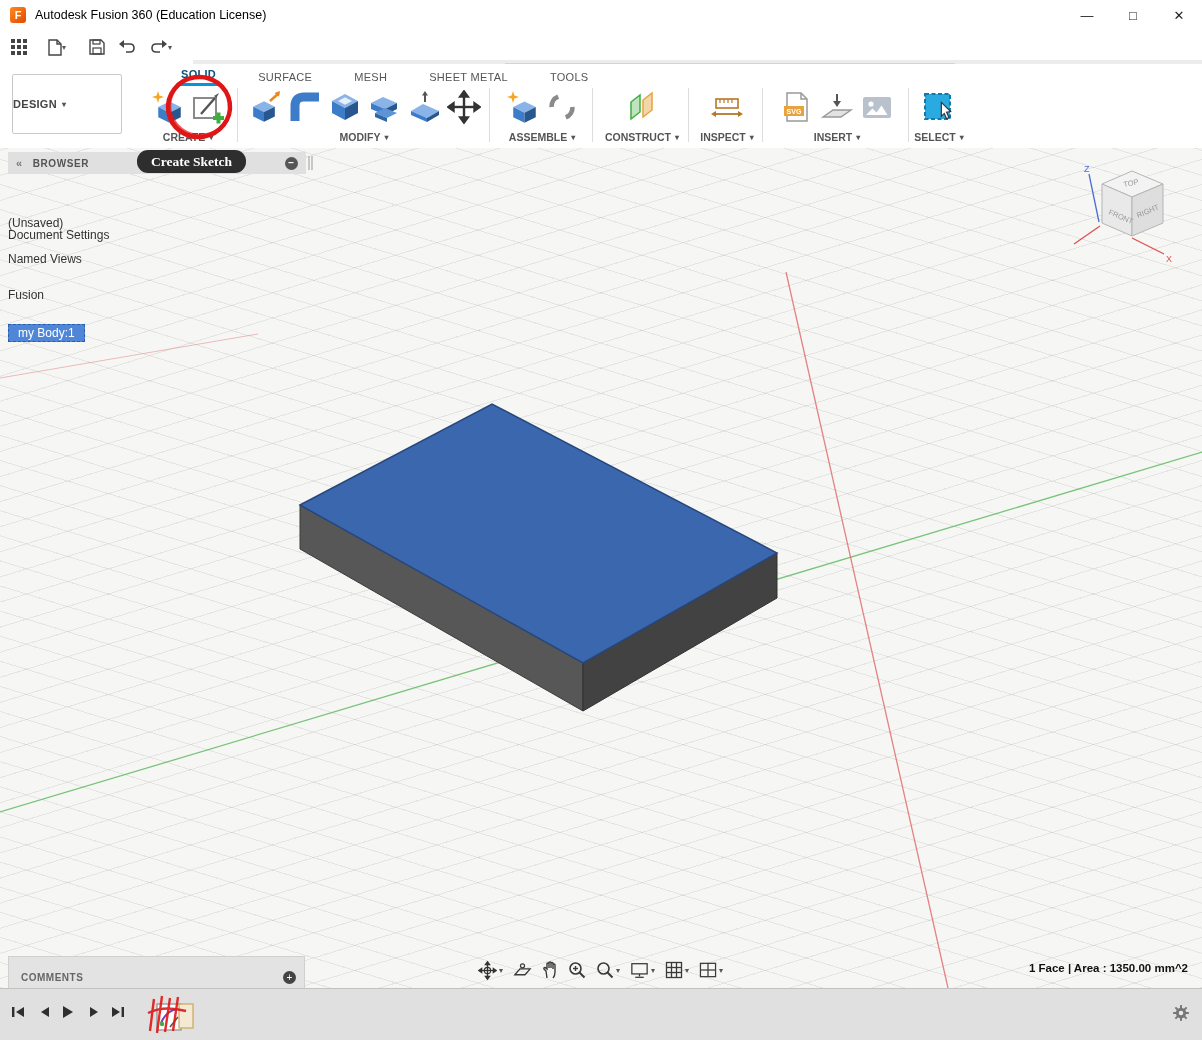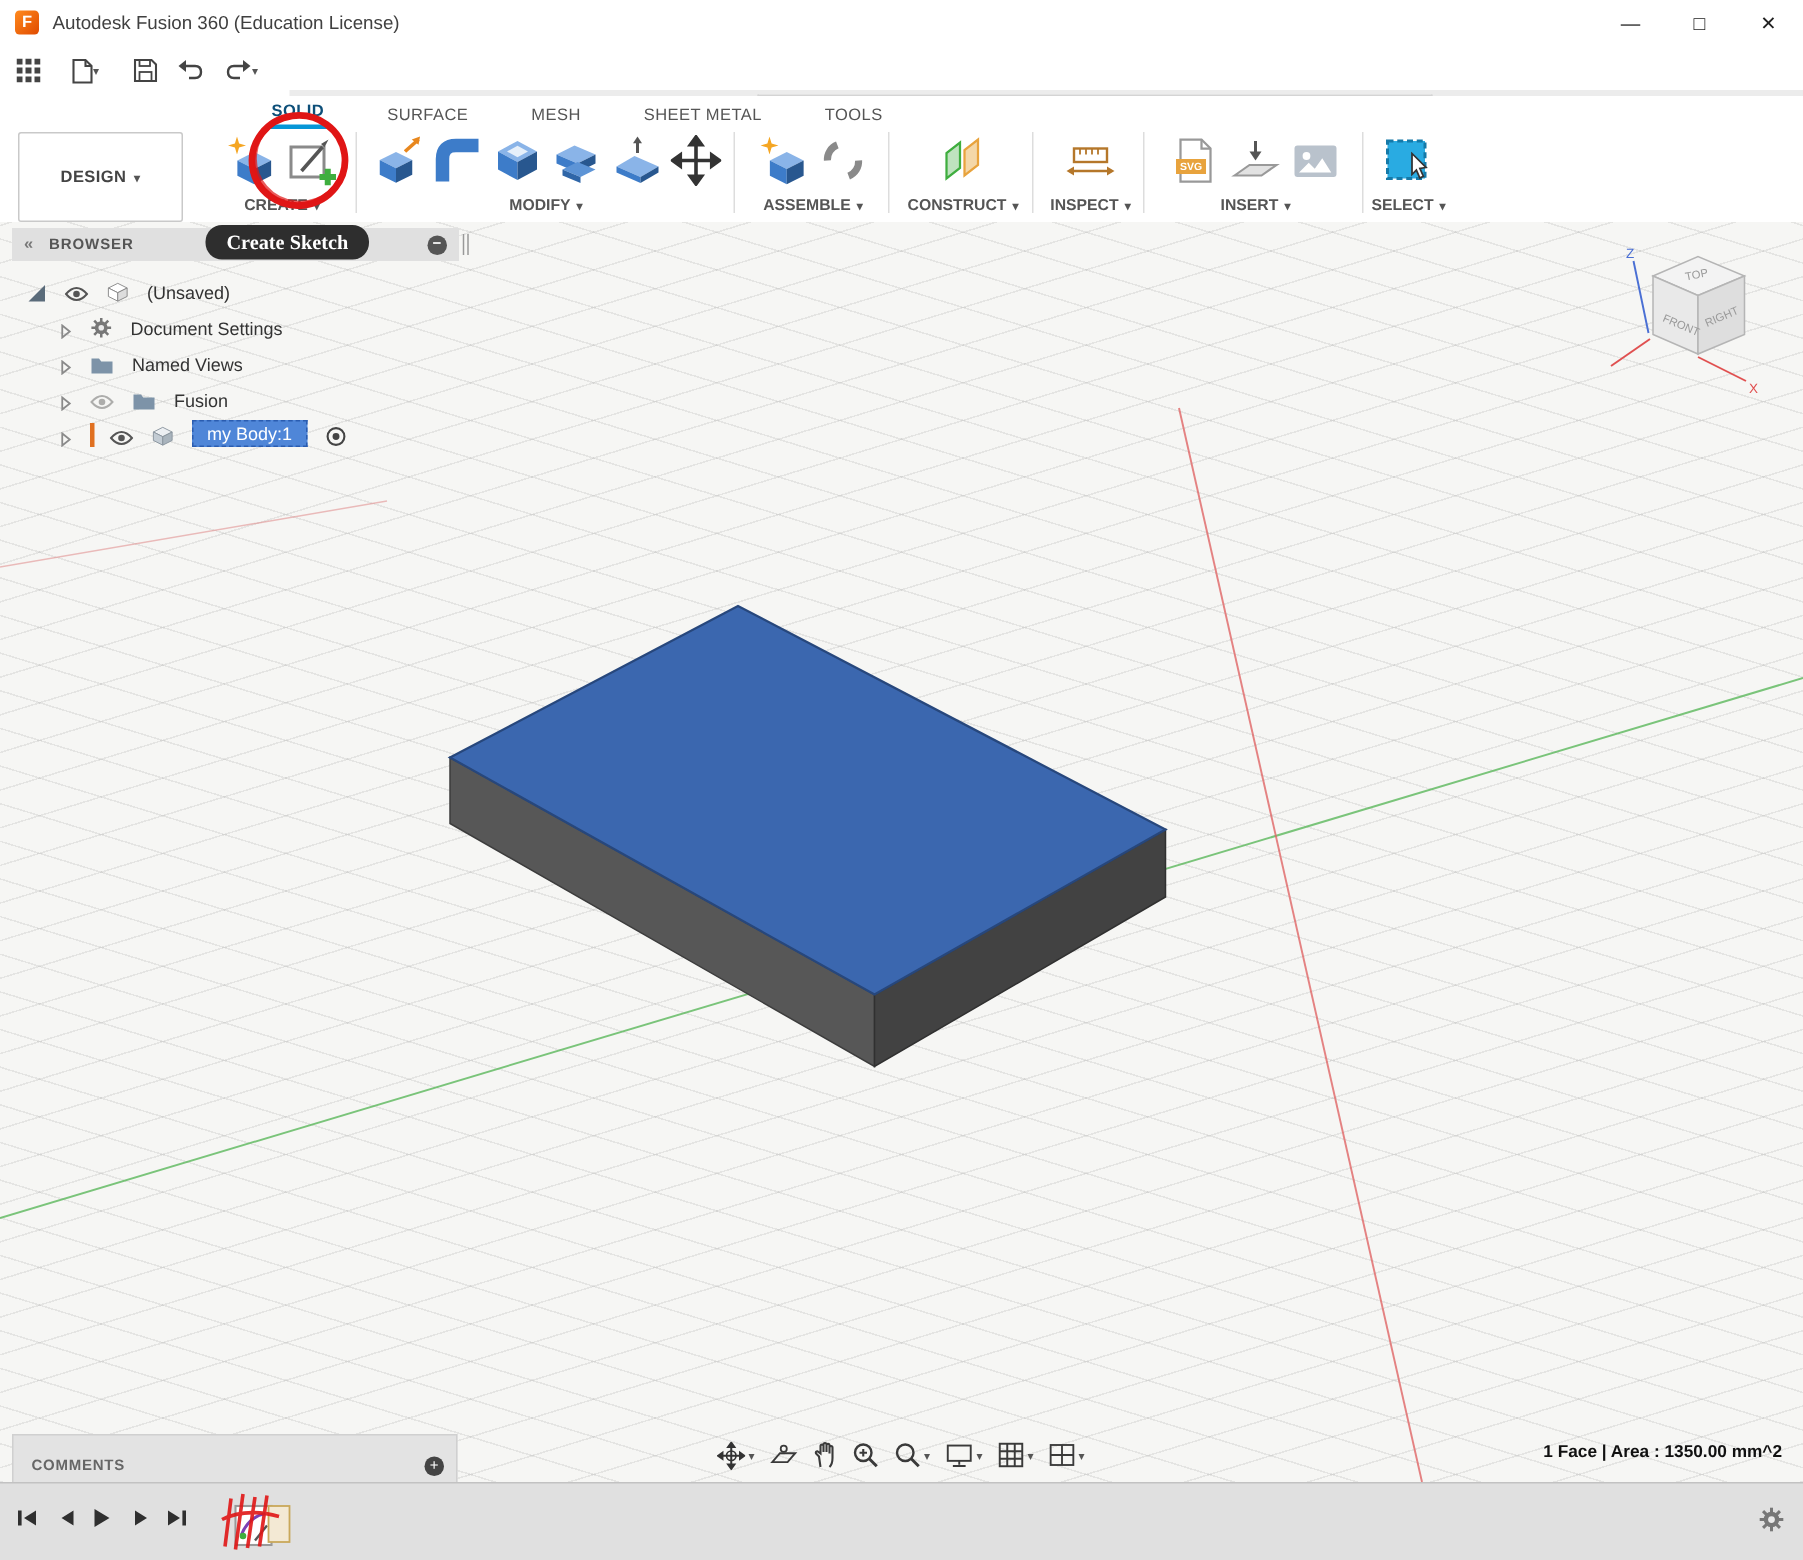"Autodesk Fusion 360 (Education License)" #title-text { color: #404040 -> #000000 }
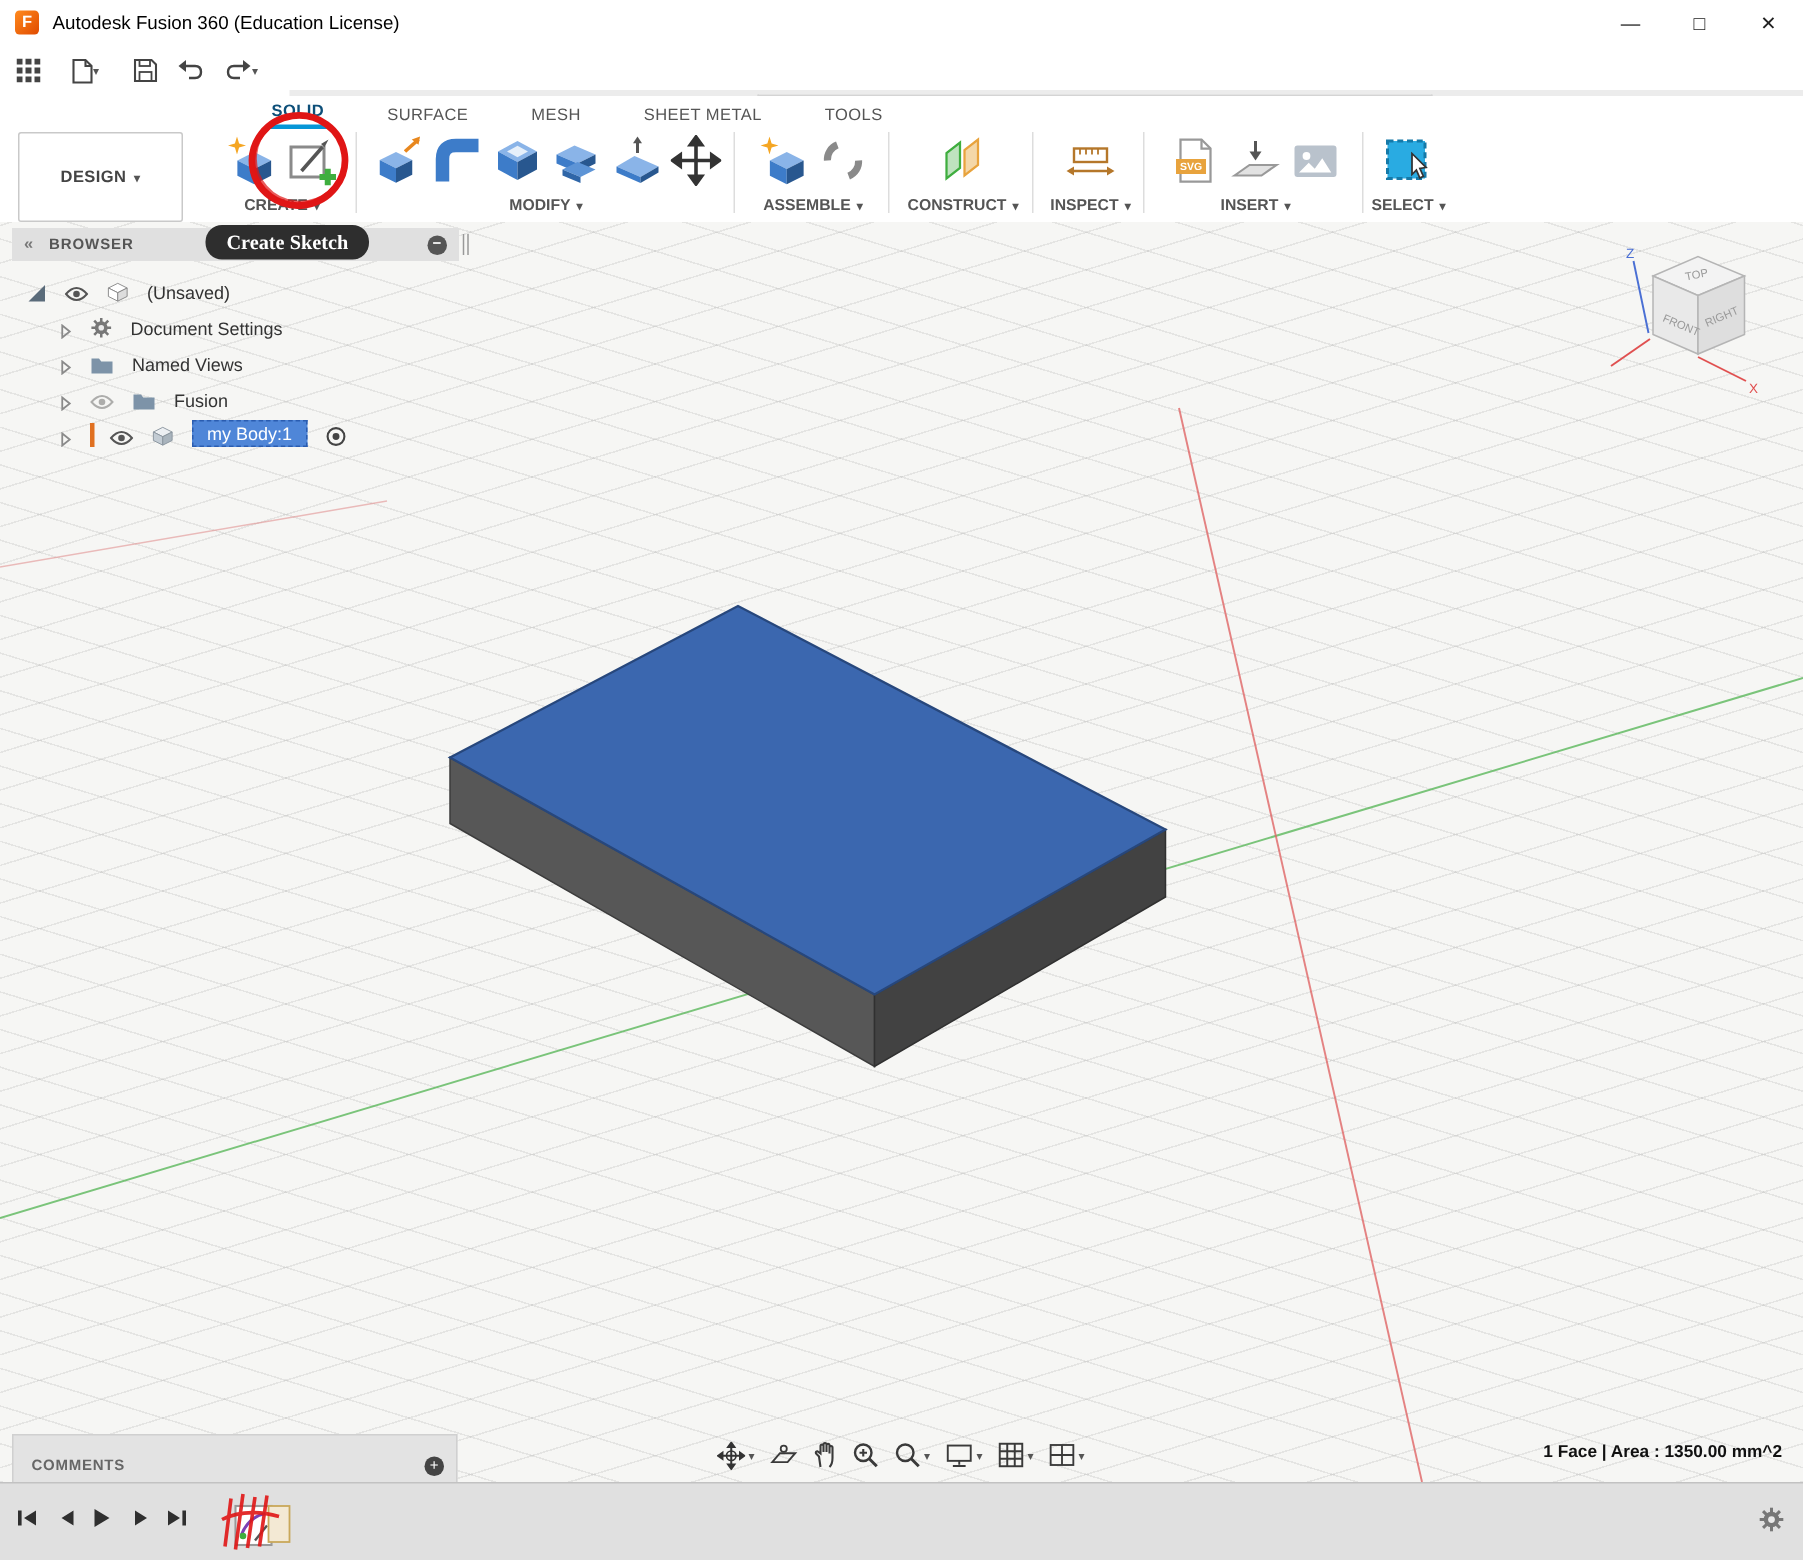"DESIGN" #design-box { justify-content: center -> flex-start; top: 24px -> 10px }
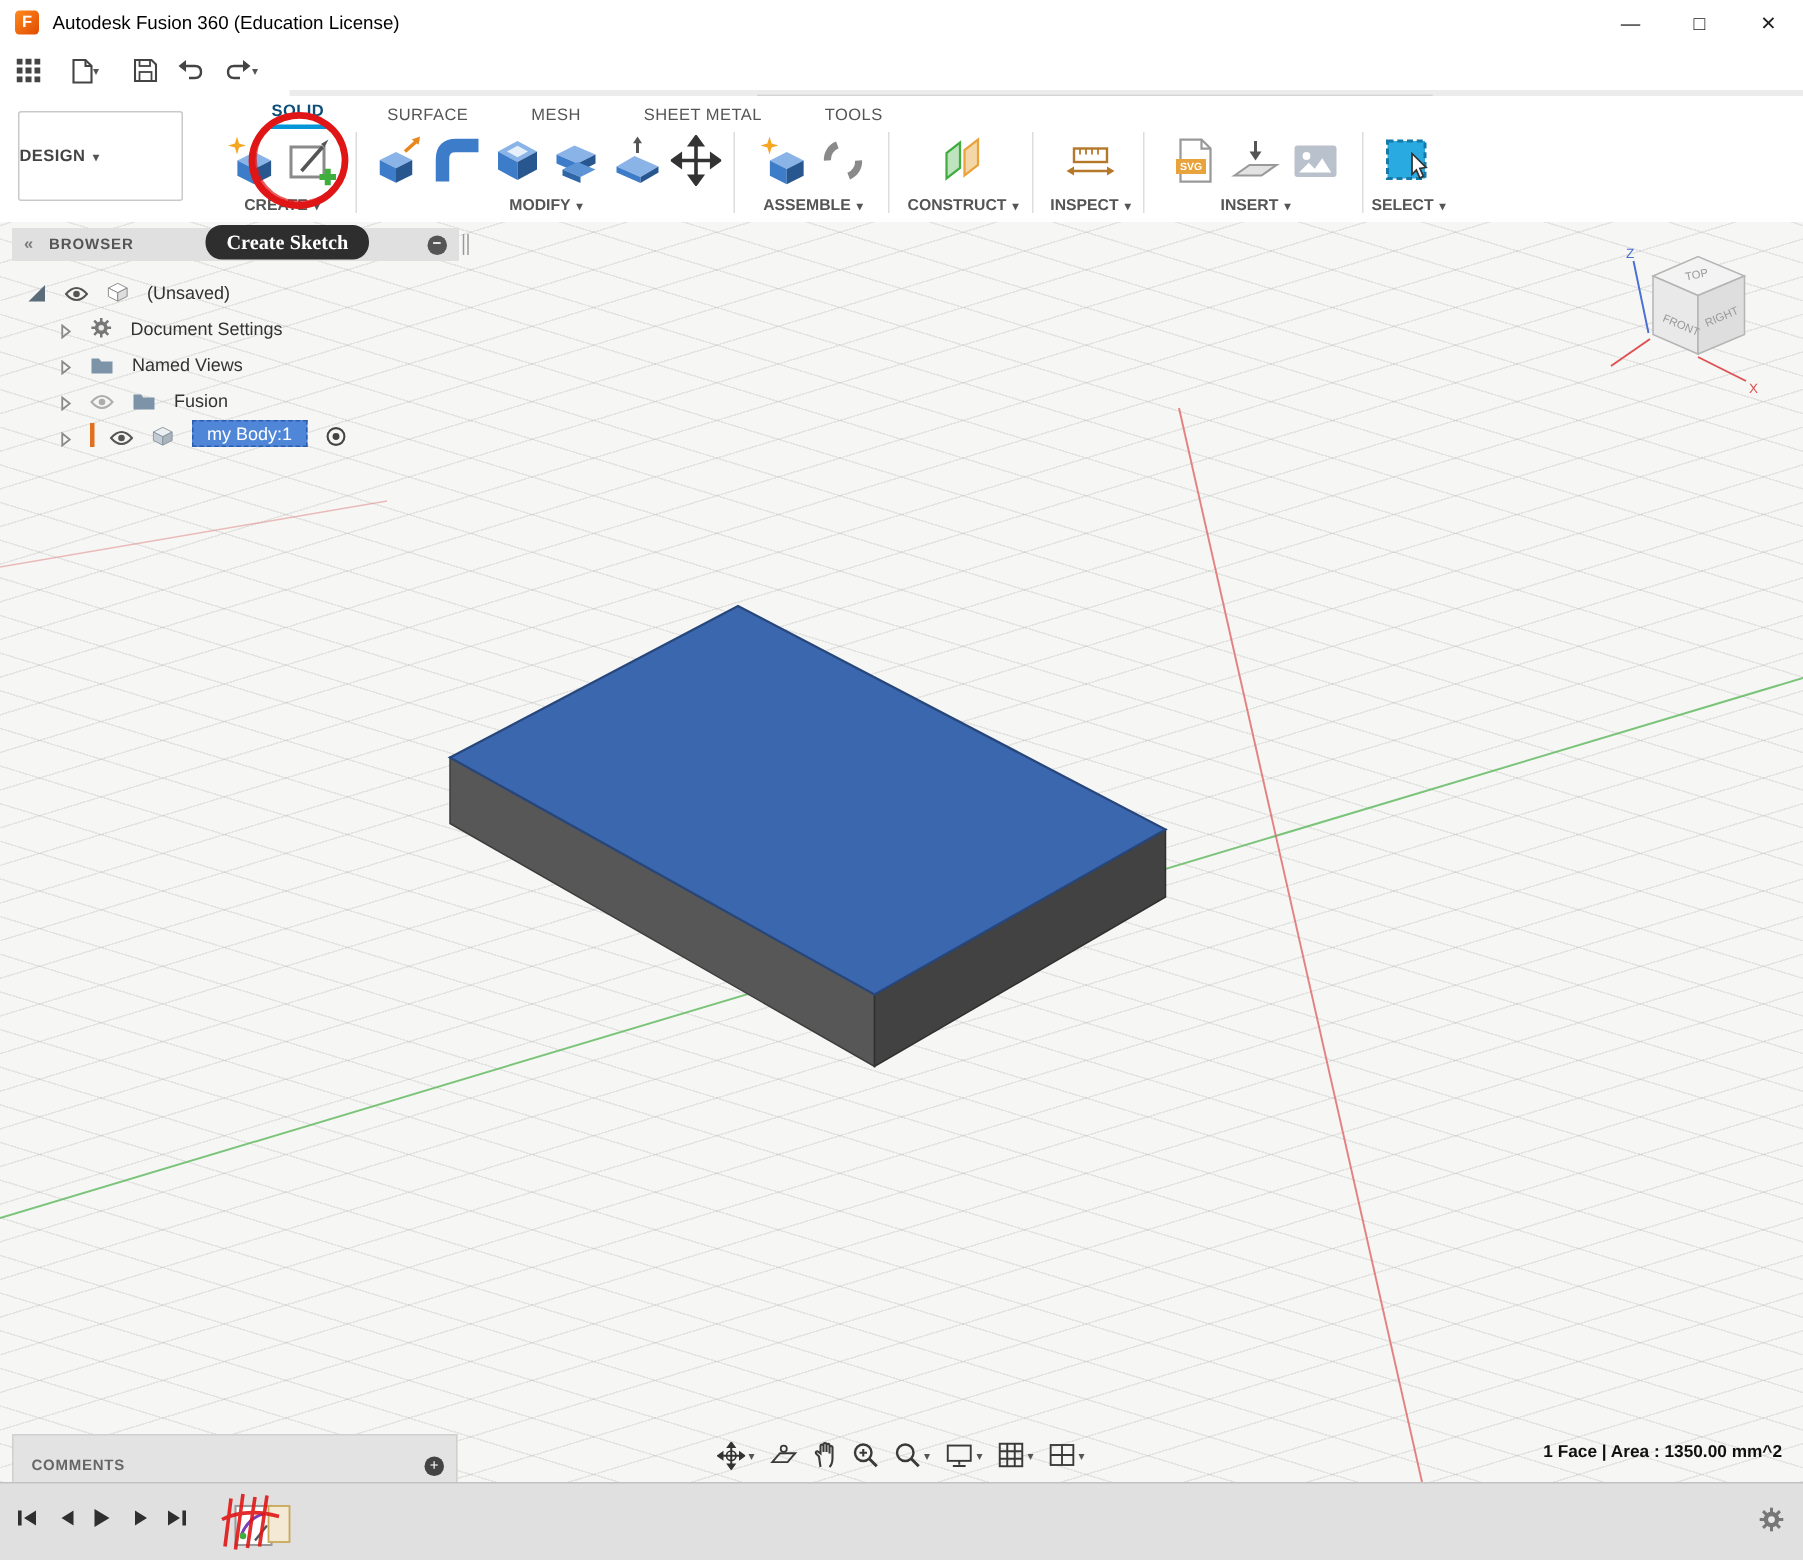"(Unsaved)" .brow { align-items: flex-end -> flex-start; flex-direction: none -> column }
